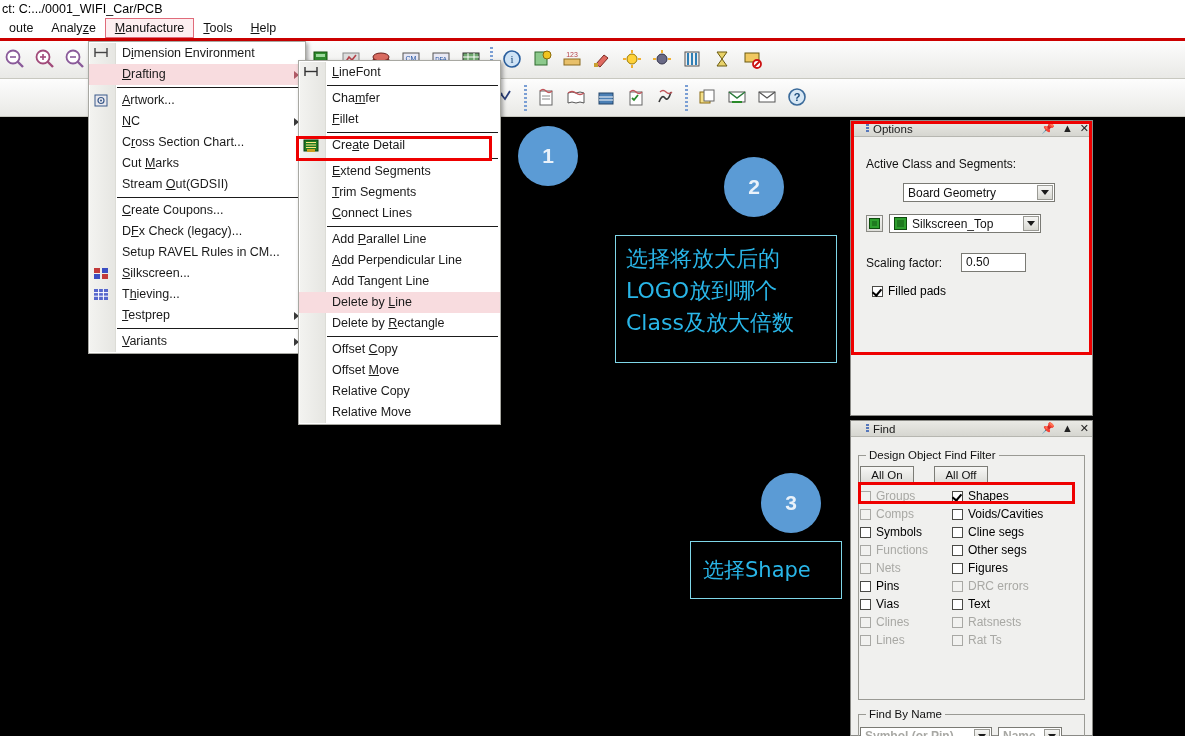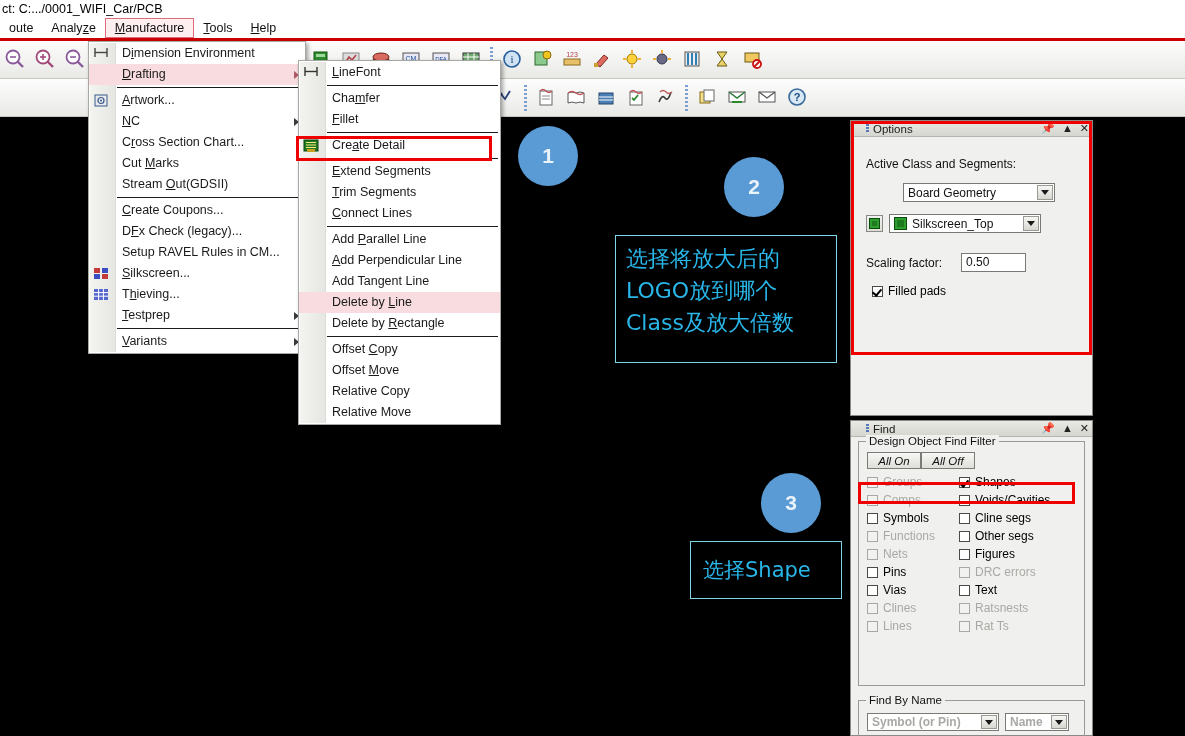"Design Object Find Filter" .gbox { margin: 4px 7px 0 7px -> 18px 7px 0 7px; padding: 10px 8px 8px 8px -> 10px 8px 8px 1px }
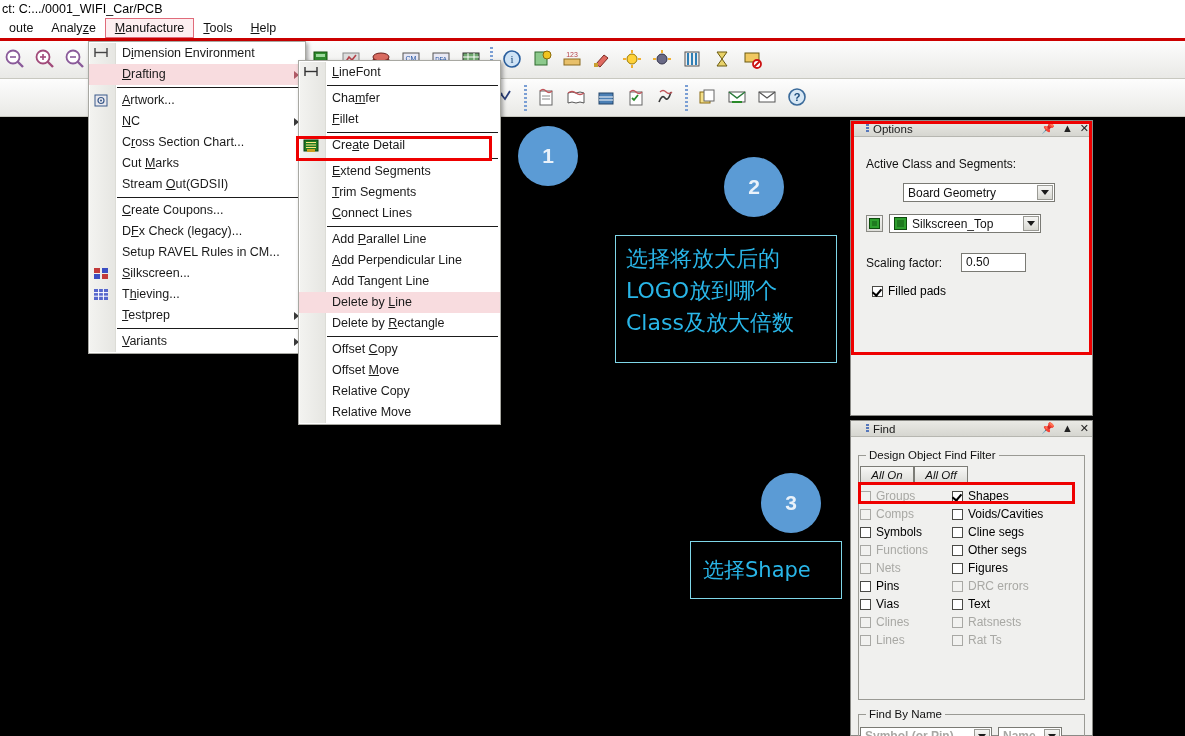"All On" div { font-style: italic -> none; gap: 0 -> 20px }
